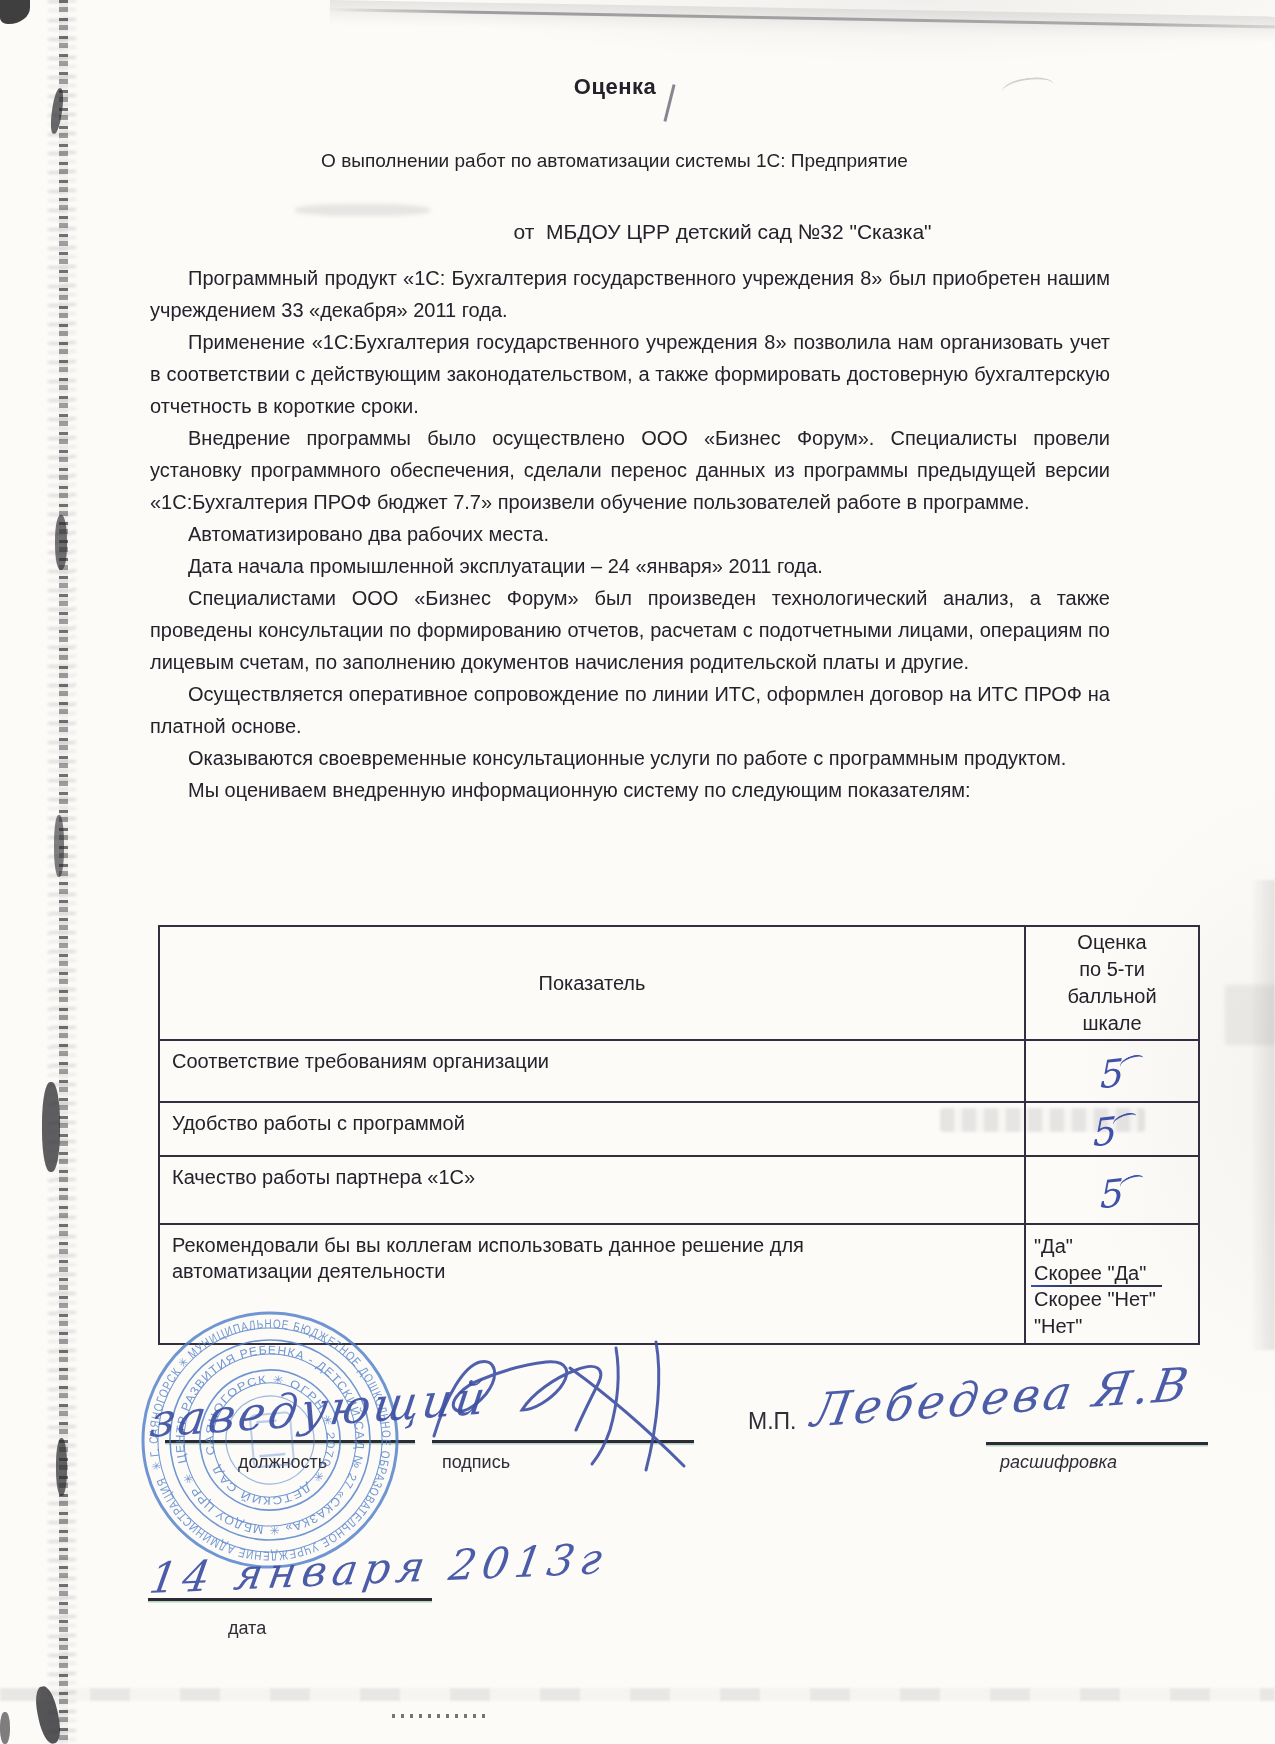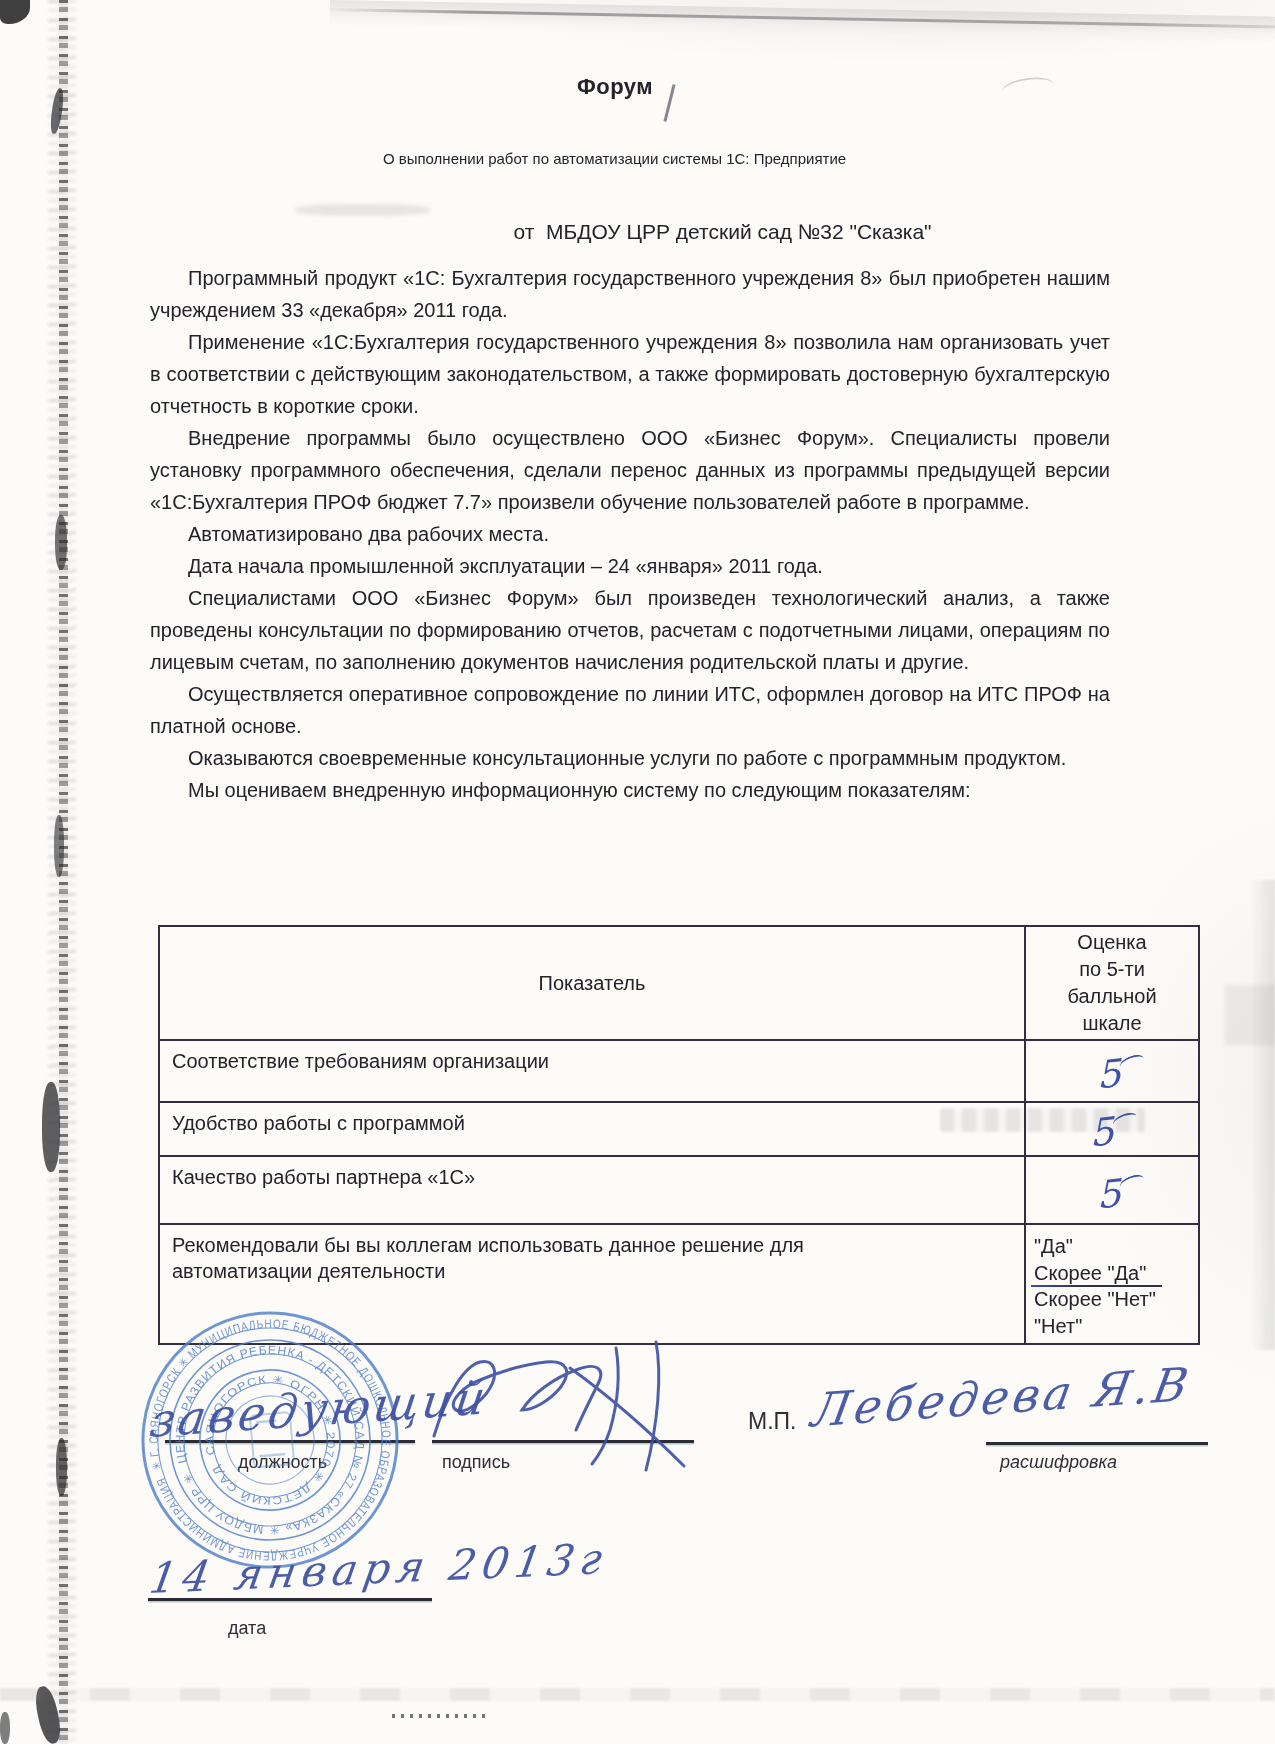"Форум" div.title { text: Форум -> Оценка }
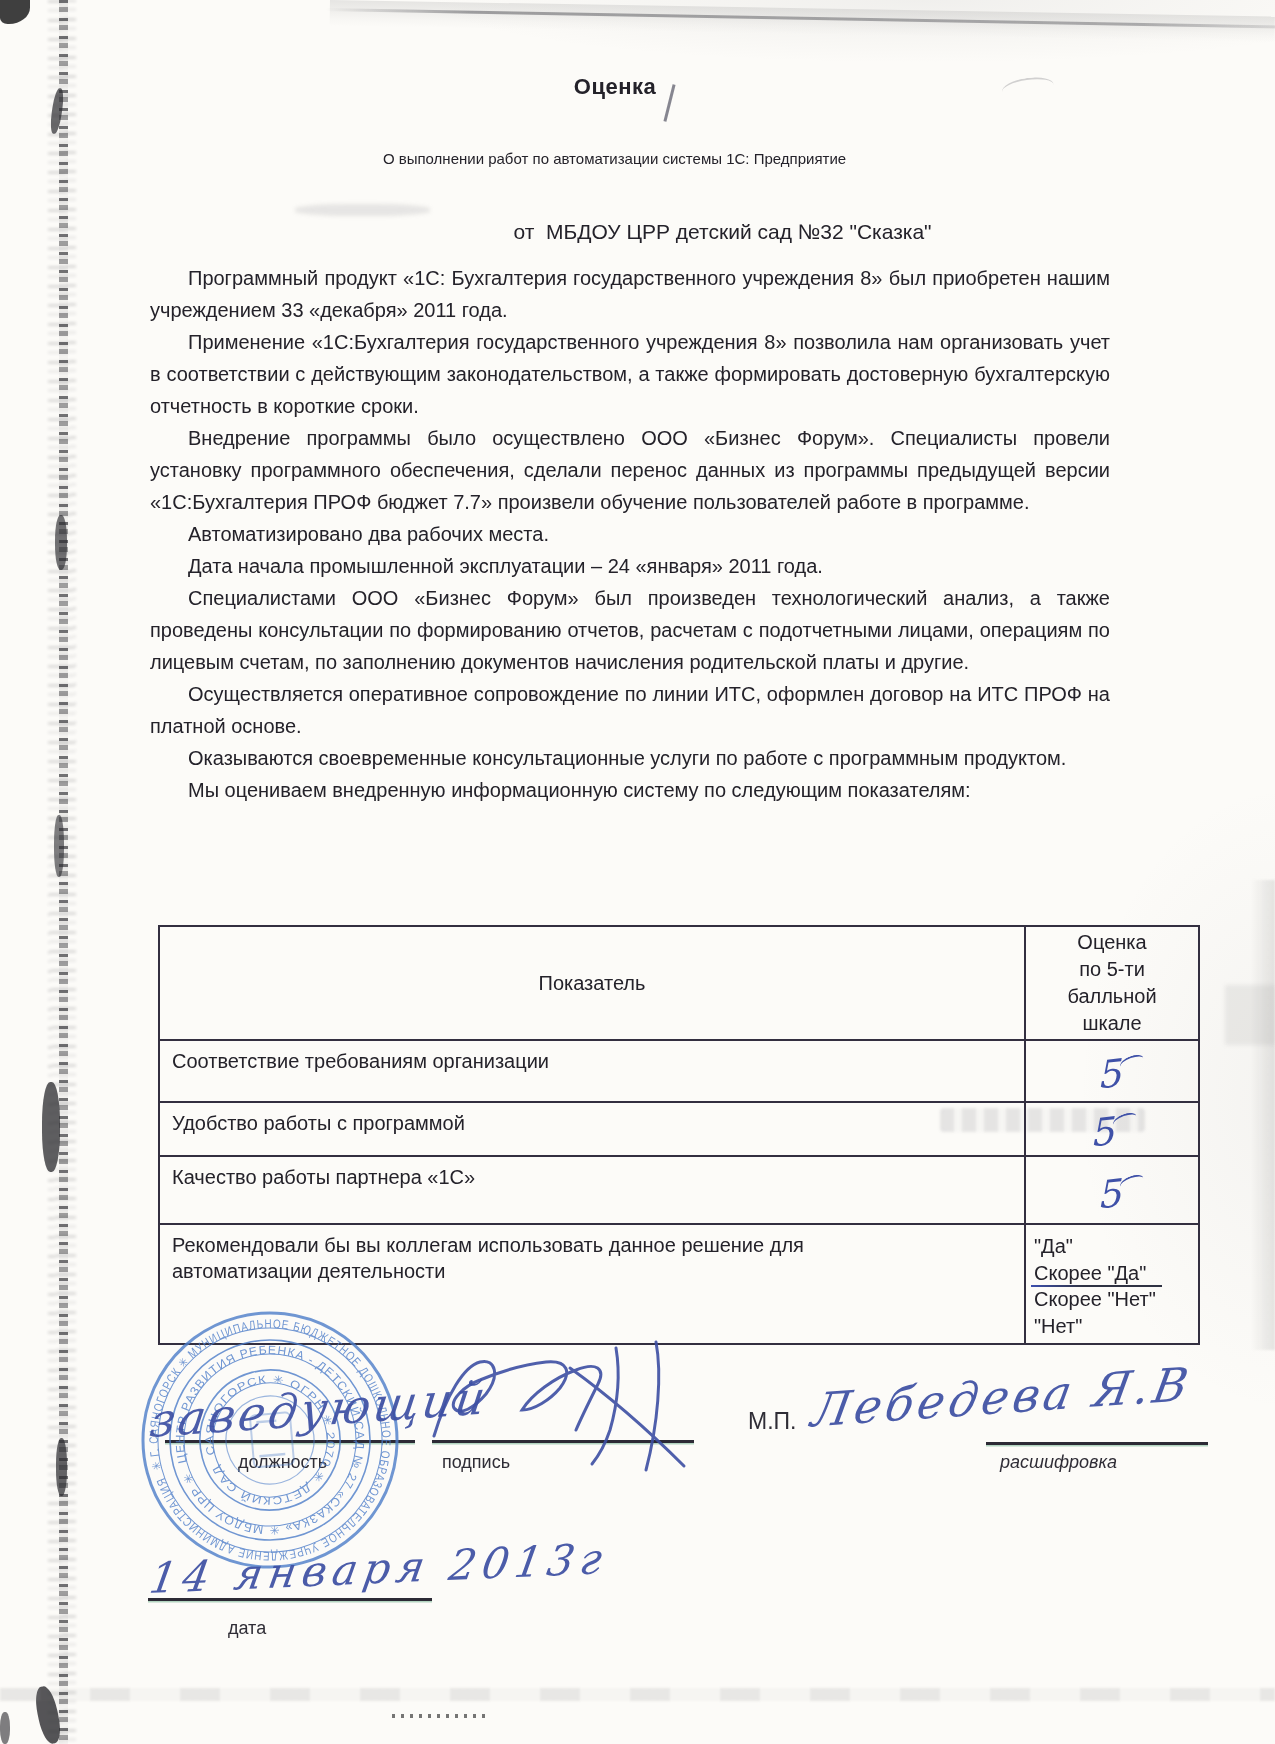"О выполнении работ по автоматизации" .subtitle { font-size: 15px -> 19px }
